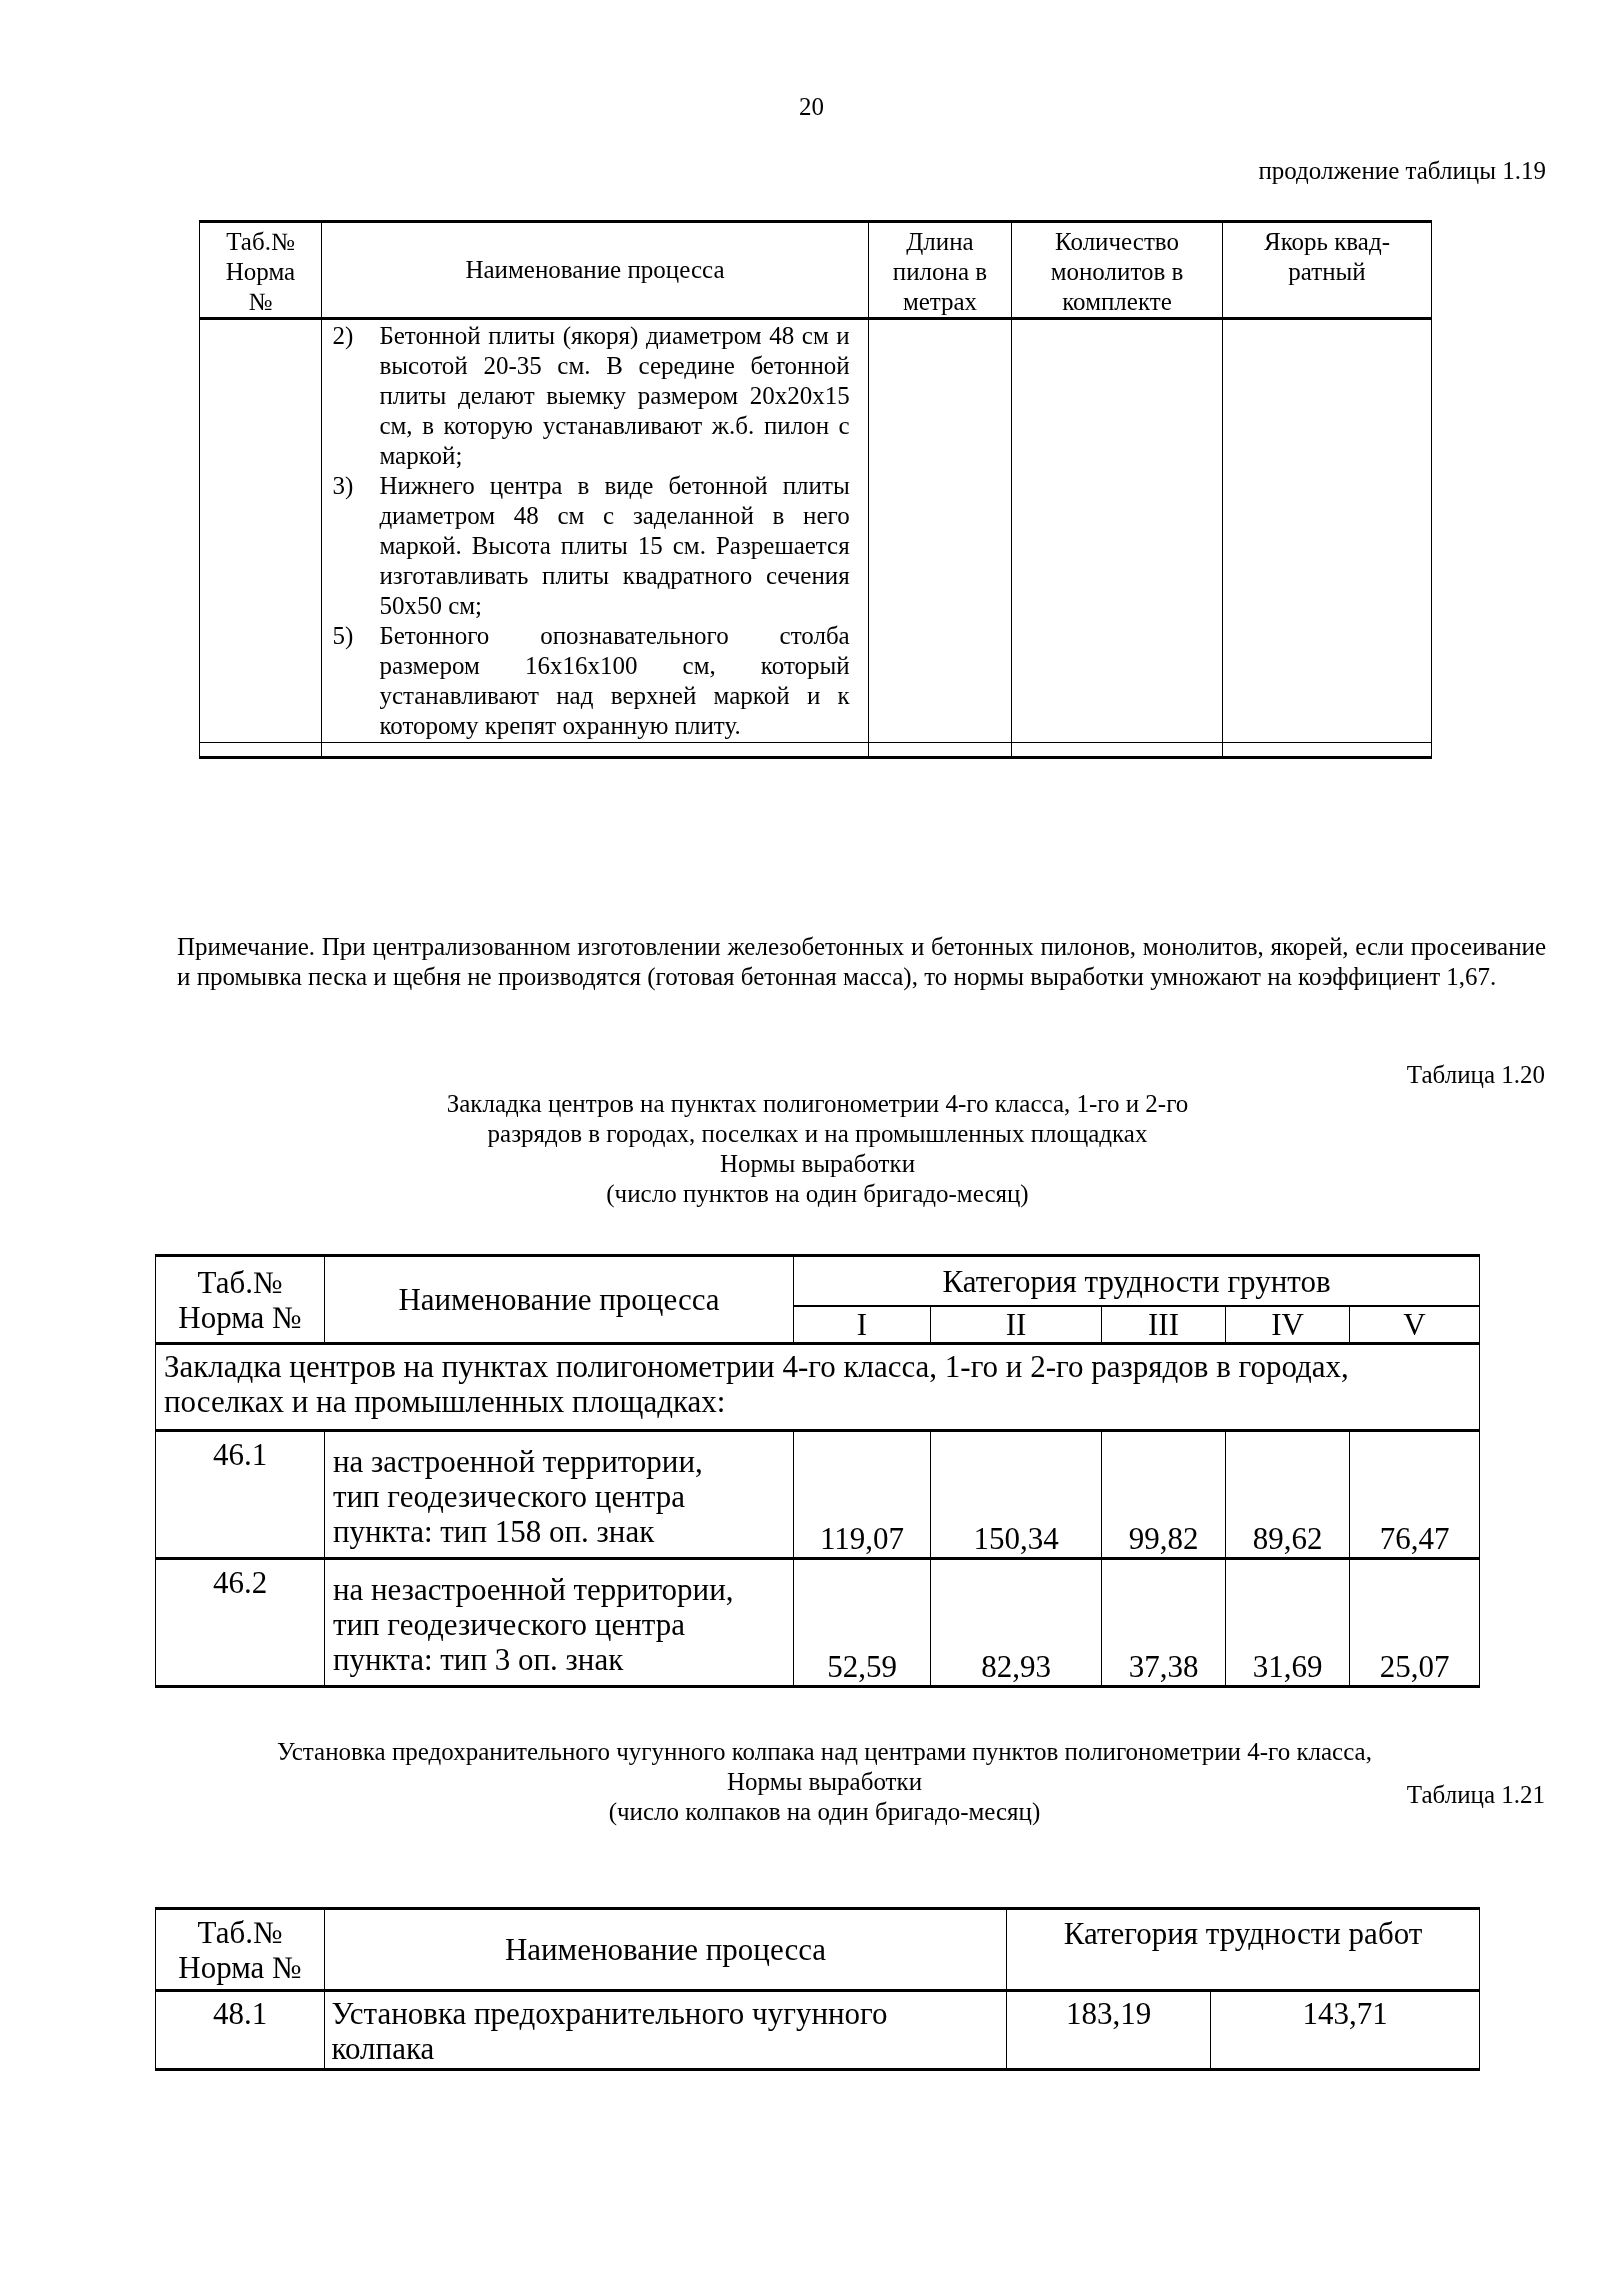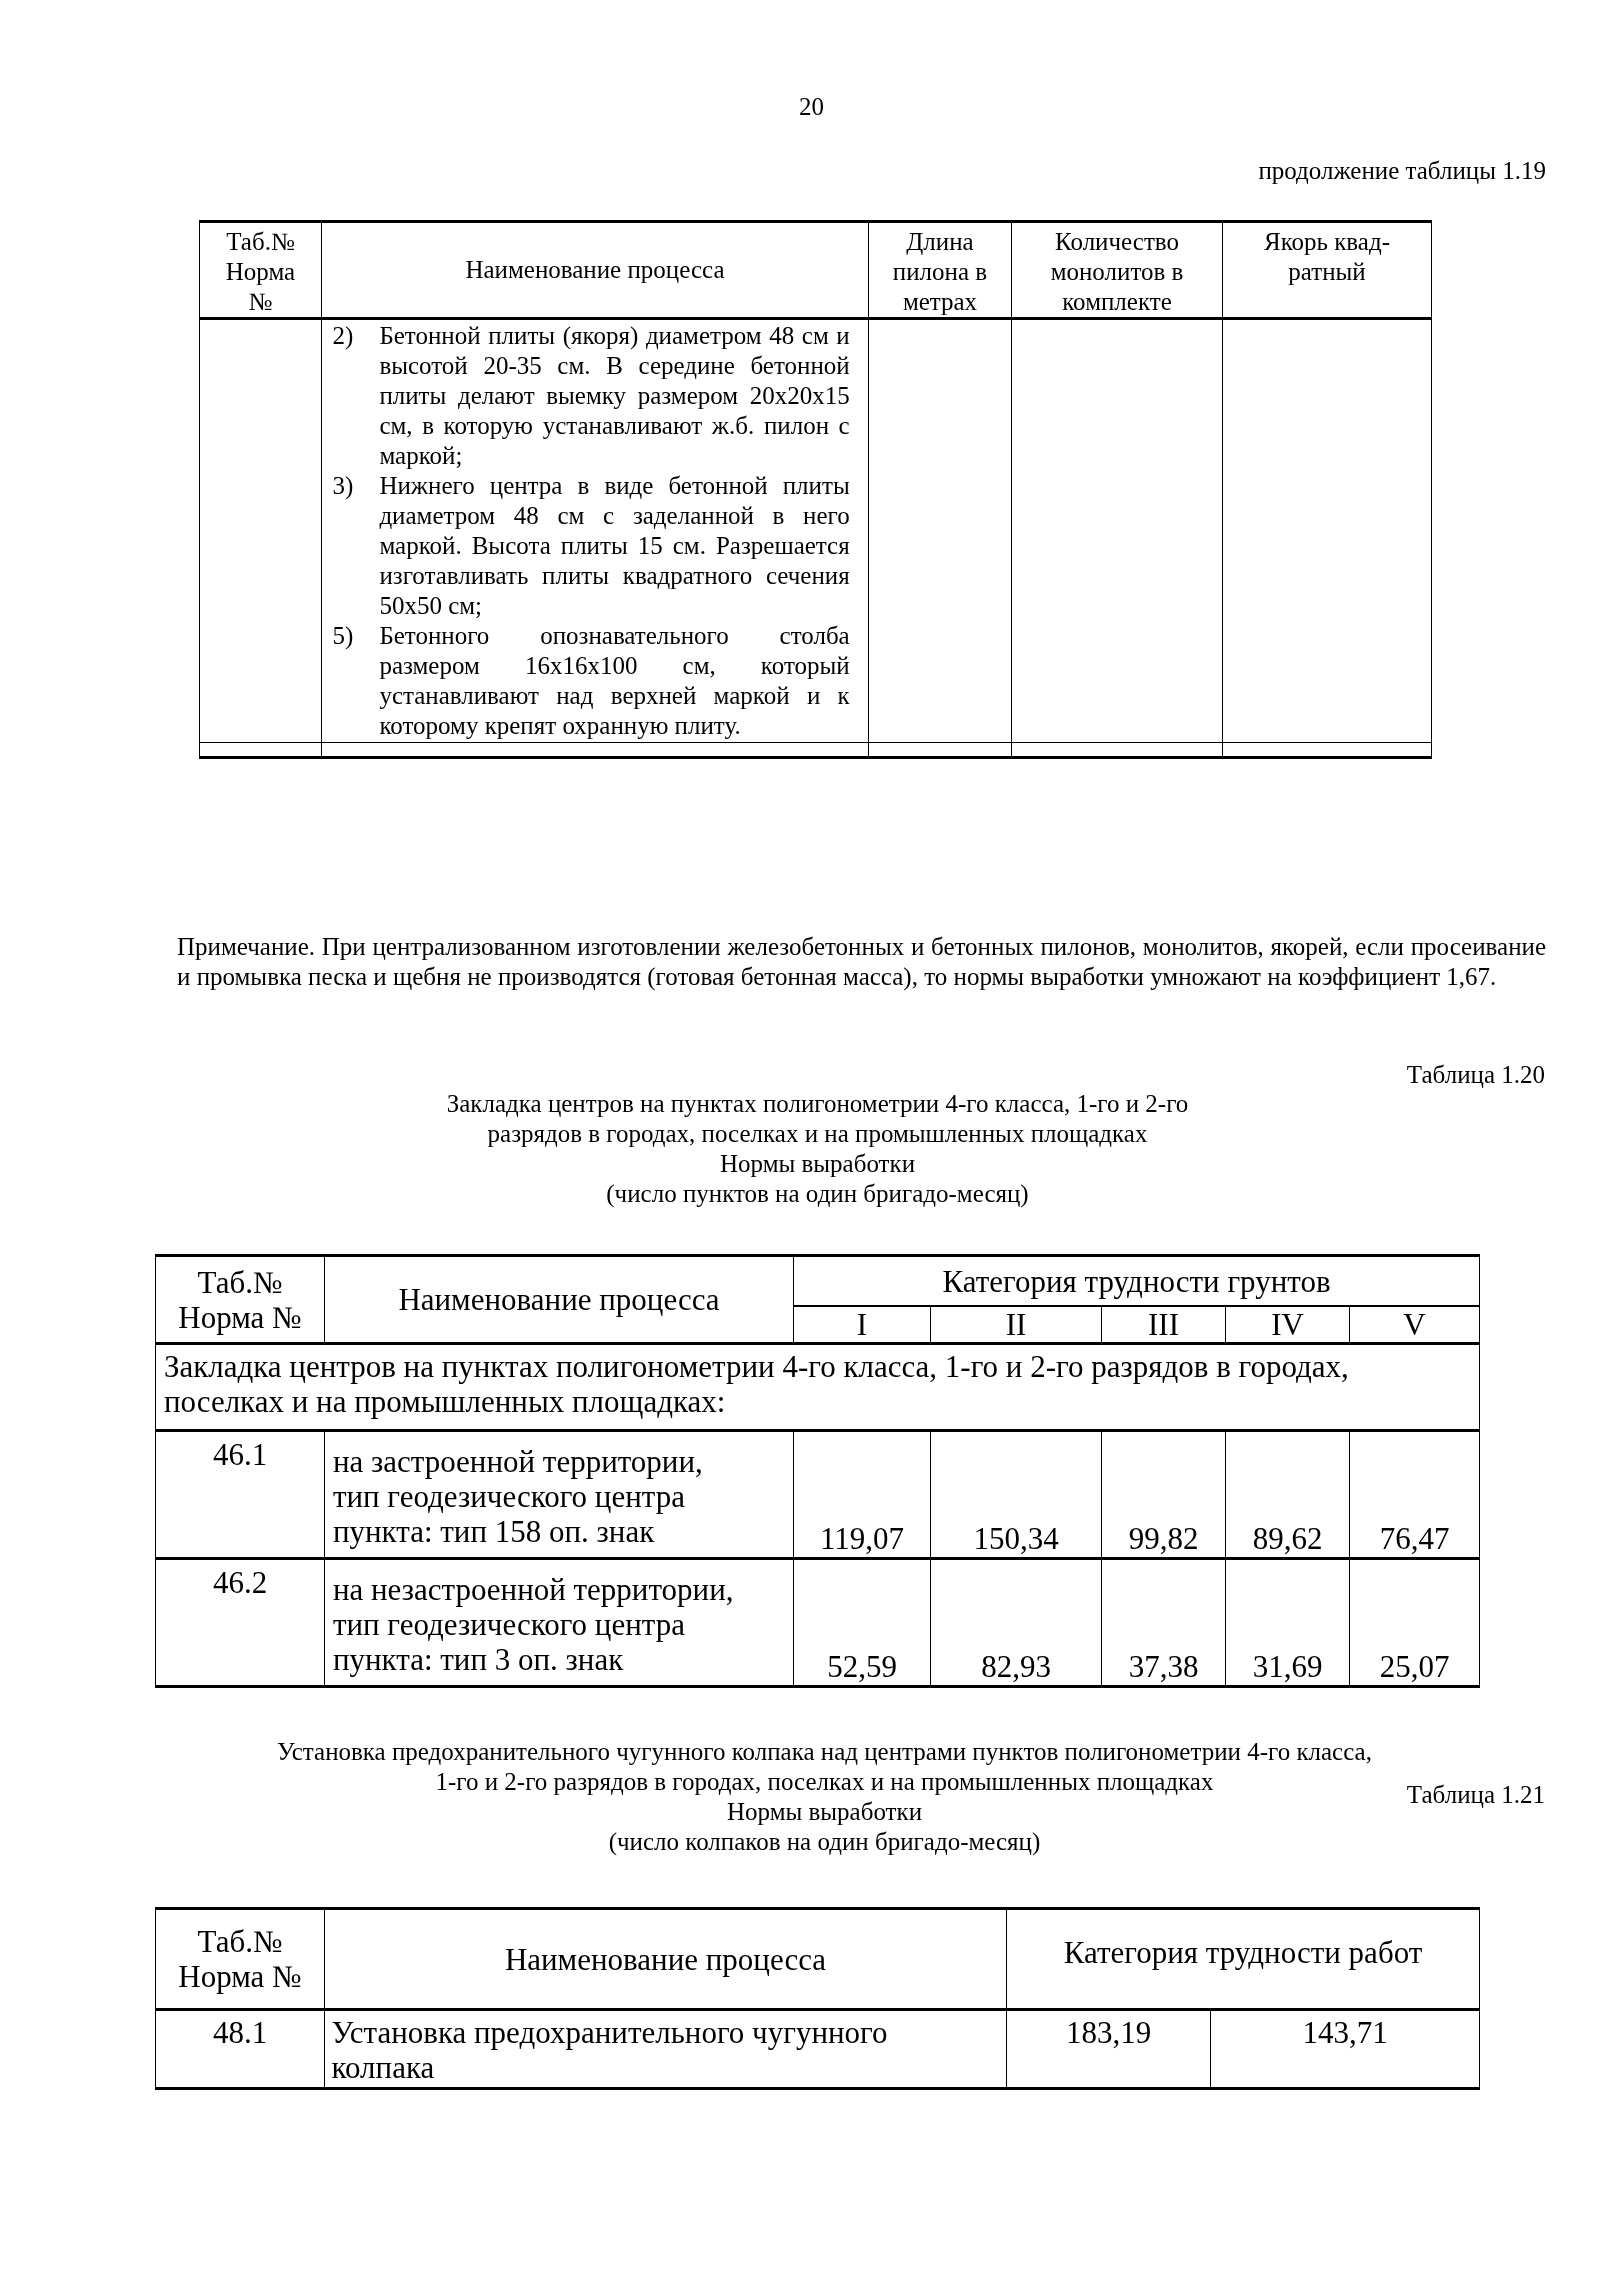"1-го и 2-го разрядов в" div { html: <div>1-го и 2-го разрядов в городах, поселках и на промышленных площадках</div> -> none }
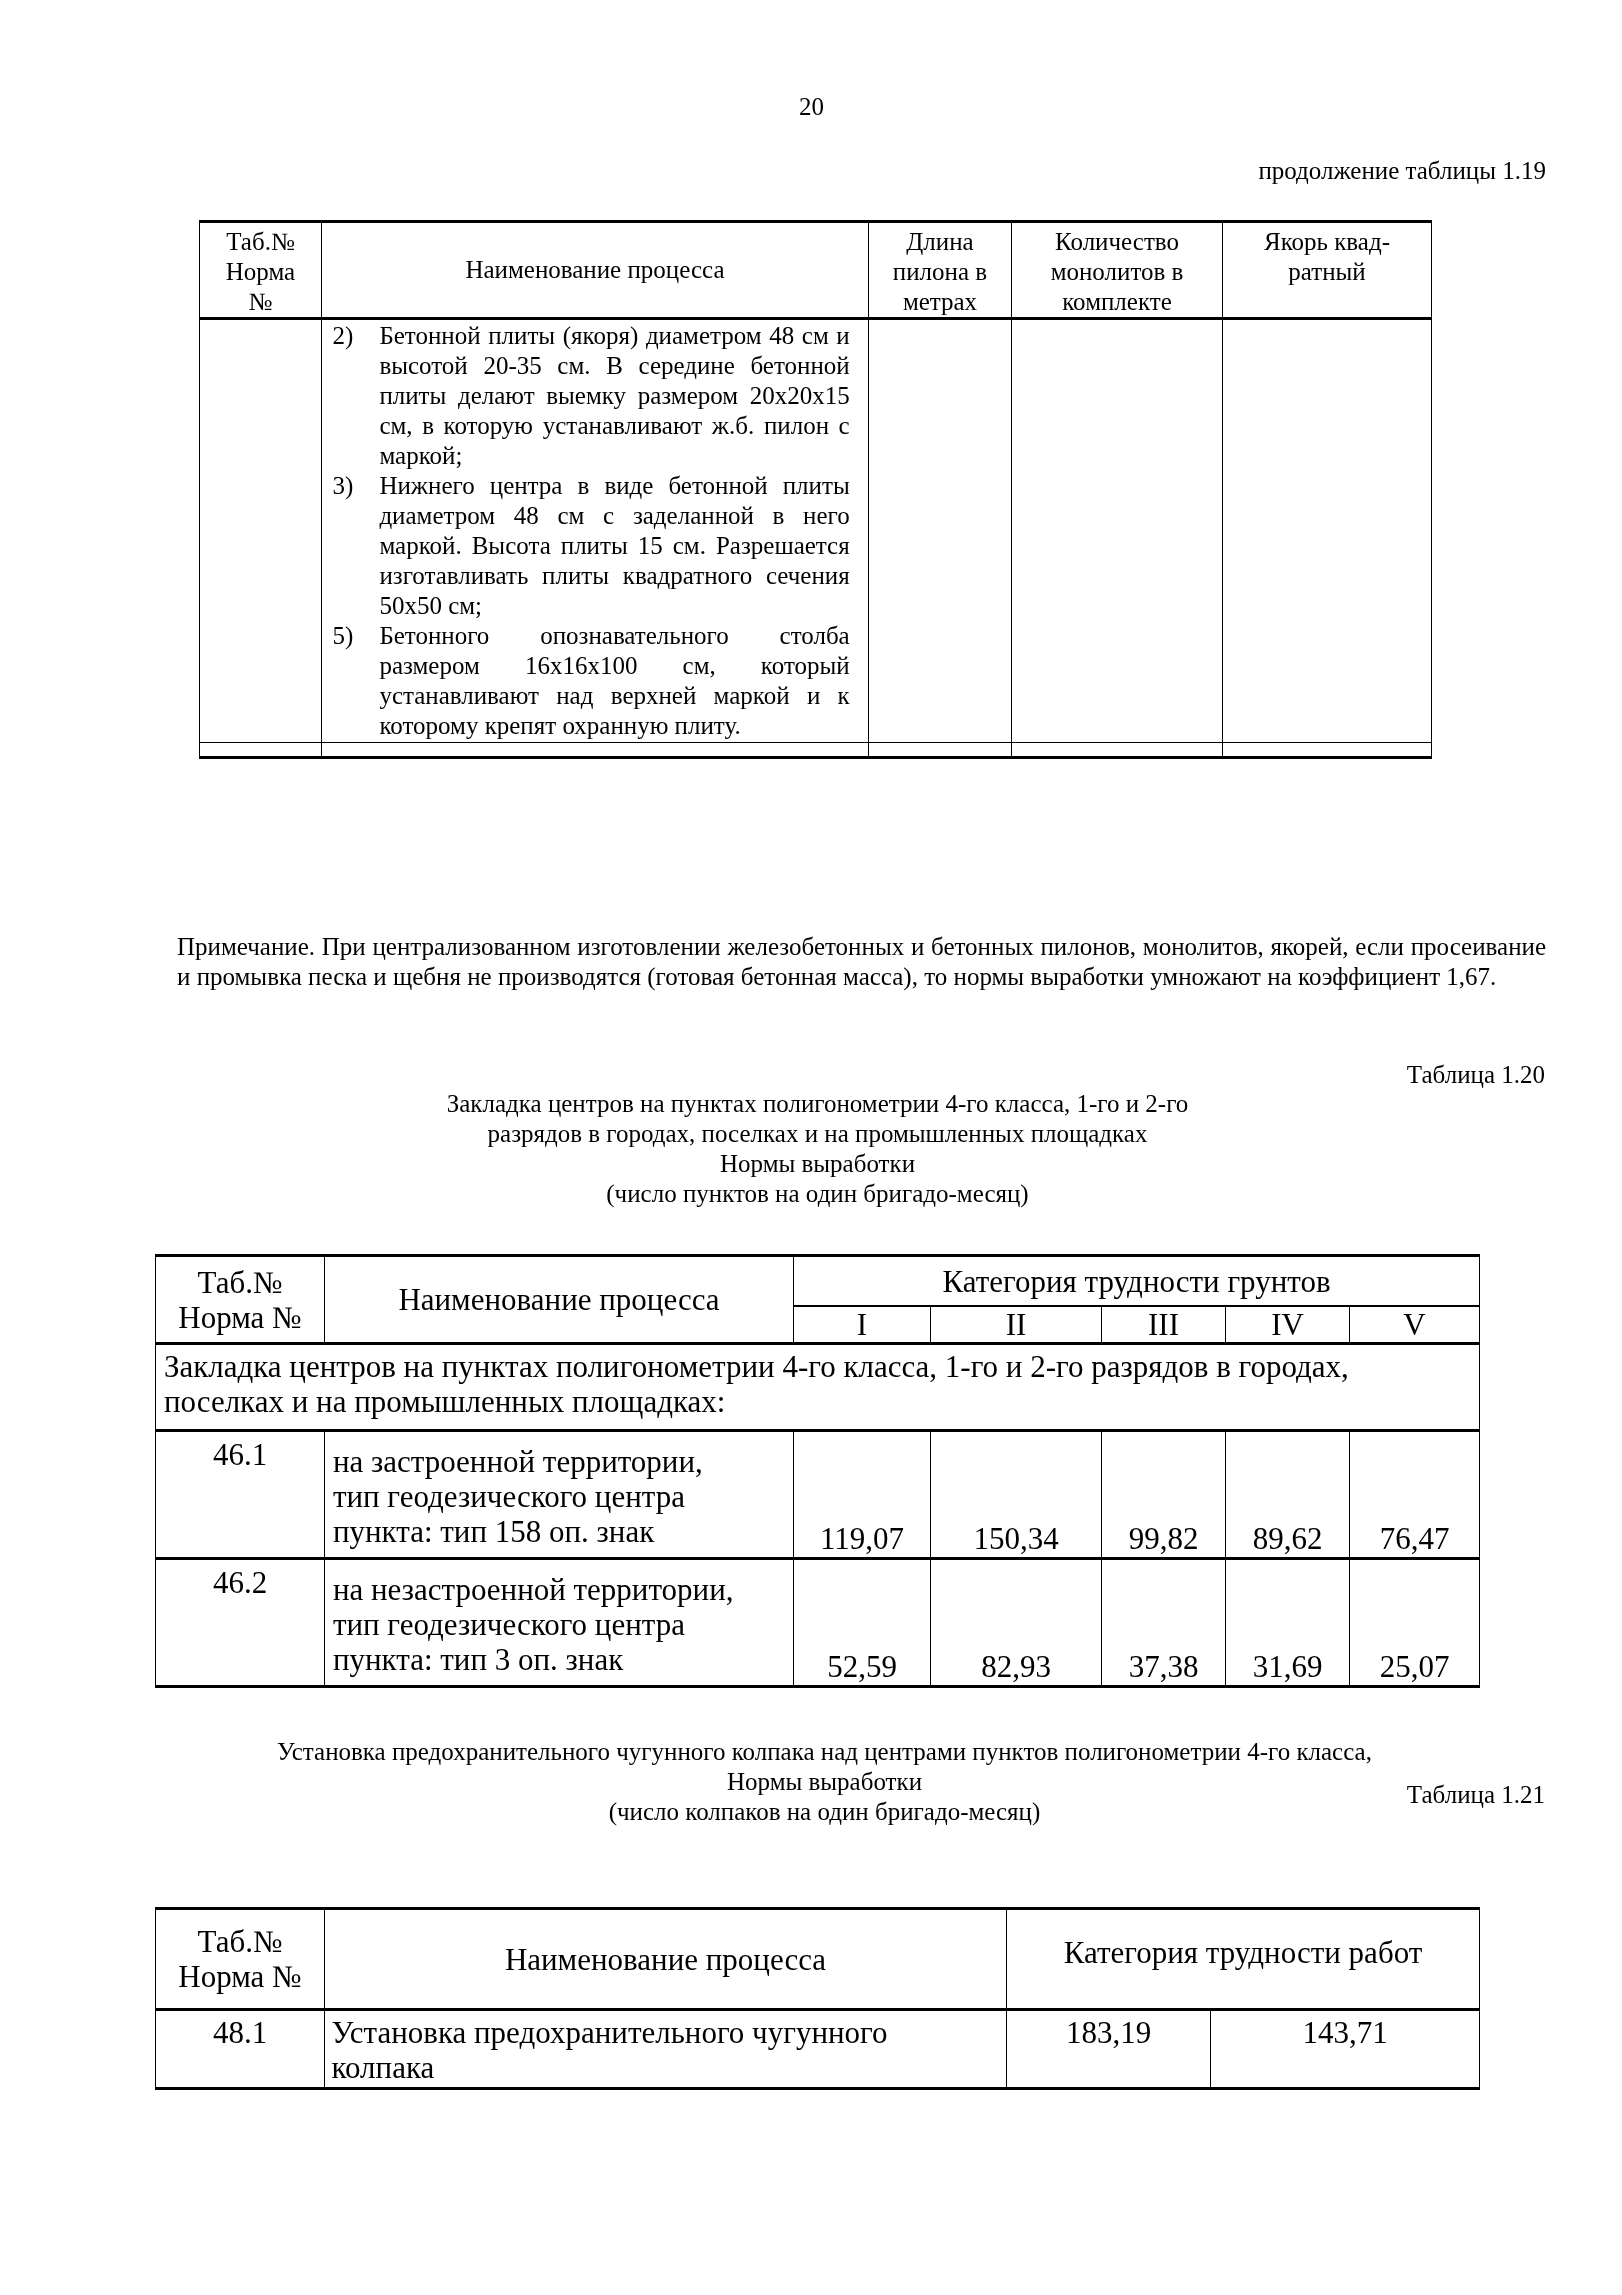"Категория трудности работ" #t21 .h1 td.hcat { padding-top: 25px -> 6px }
